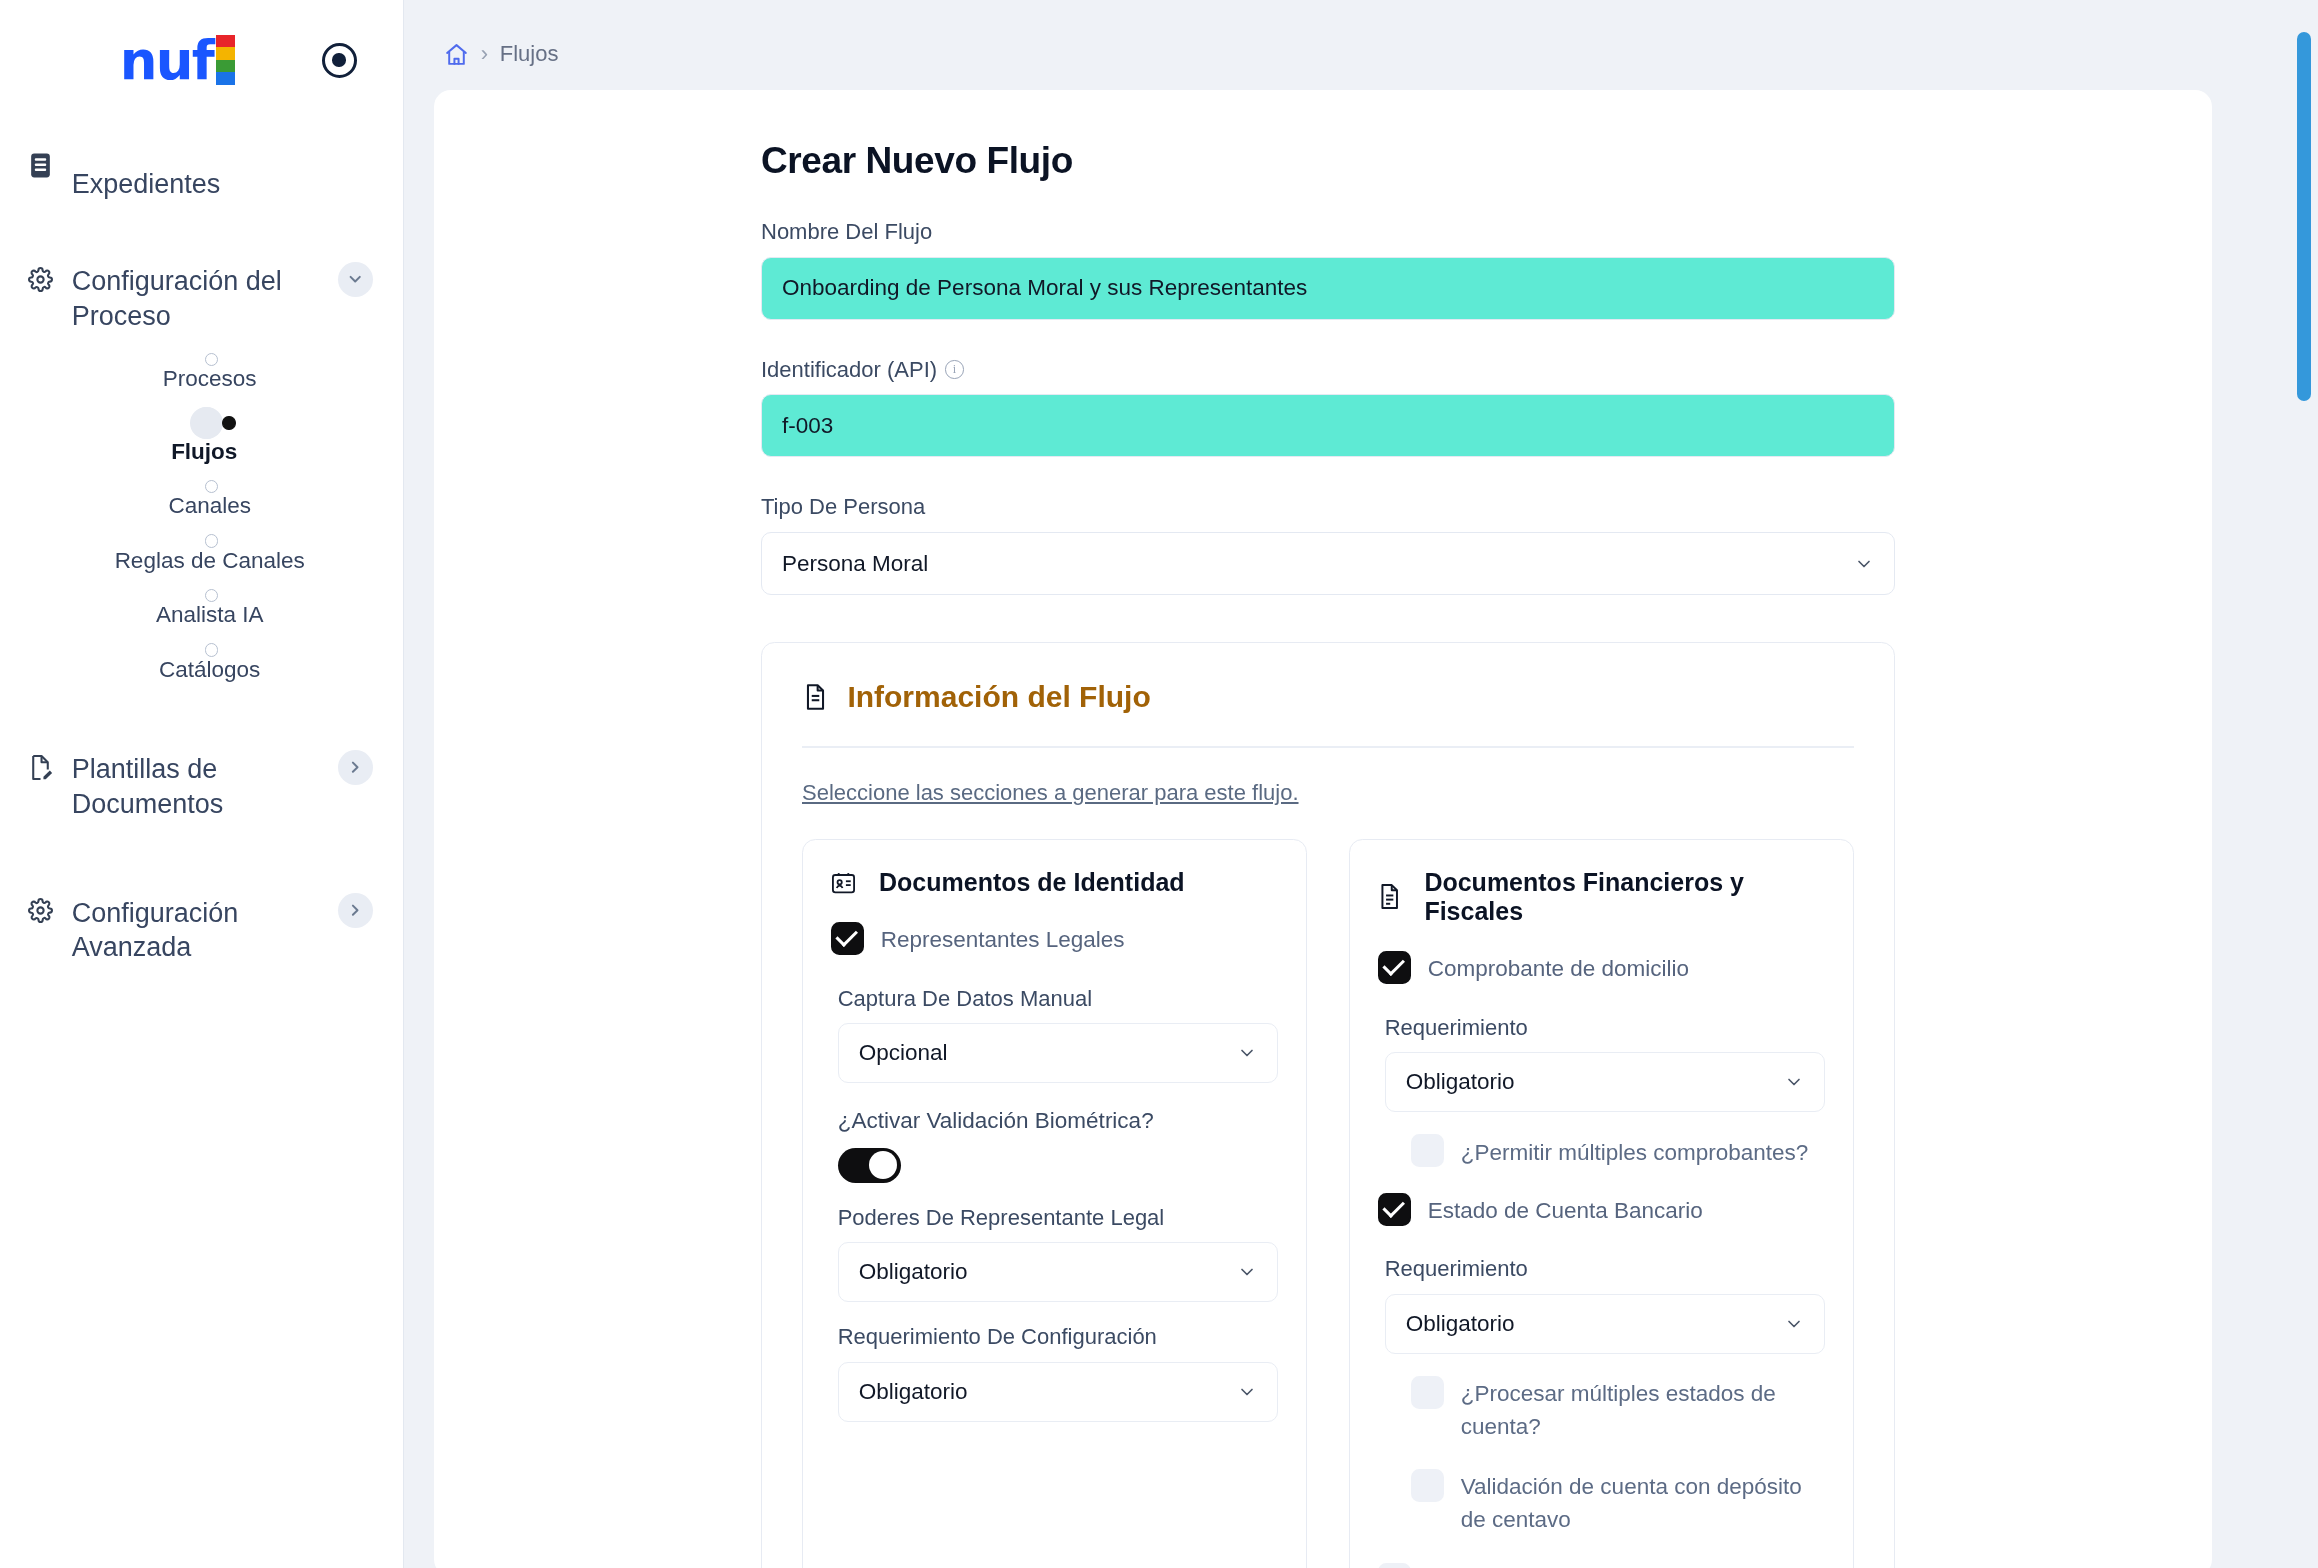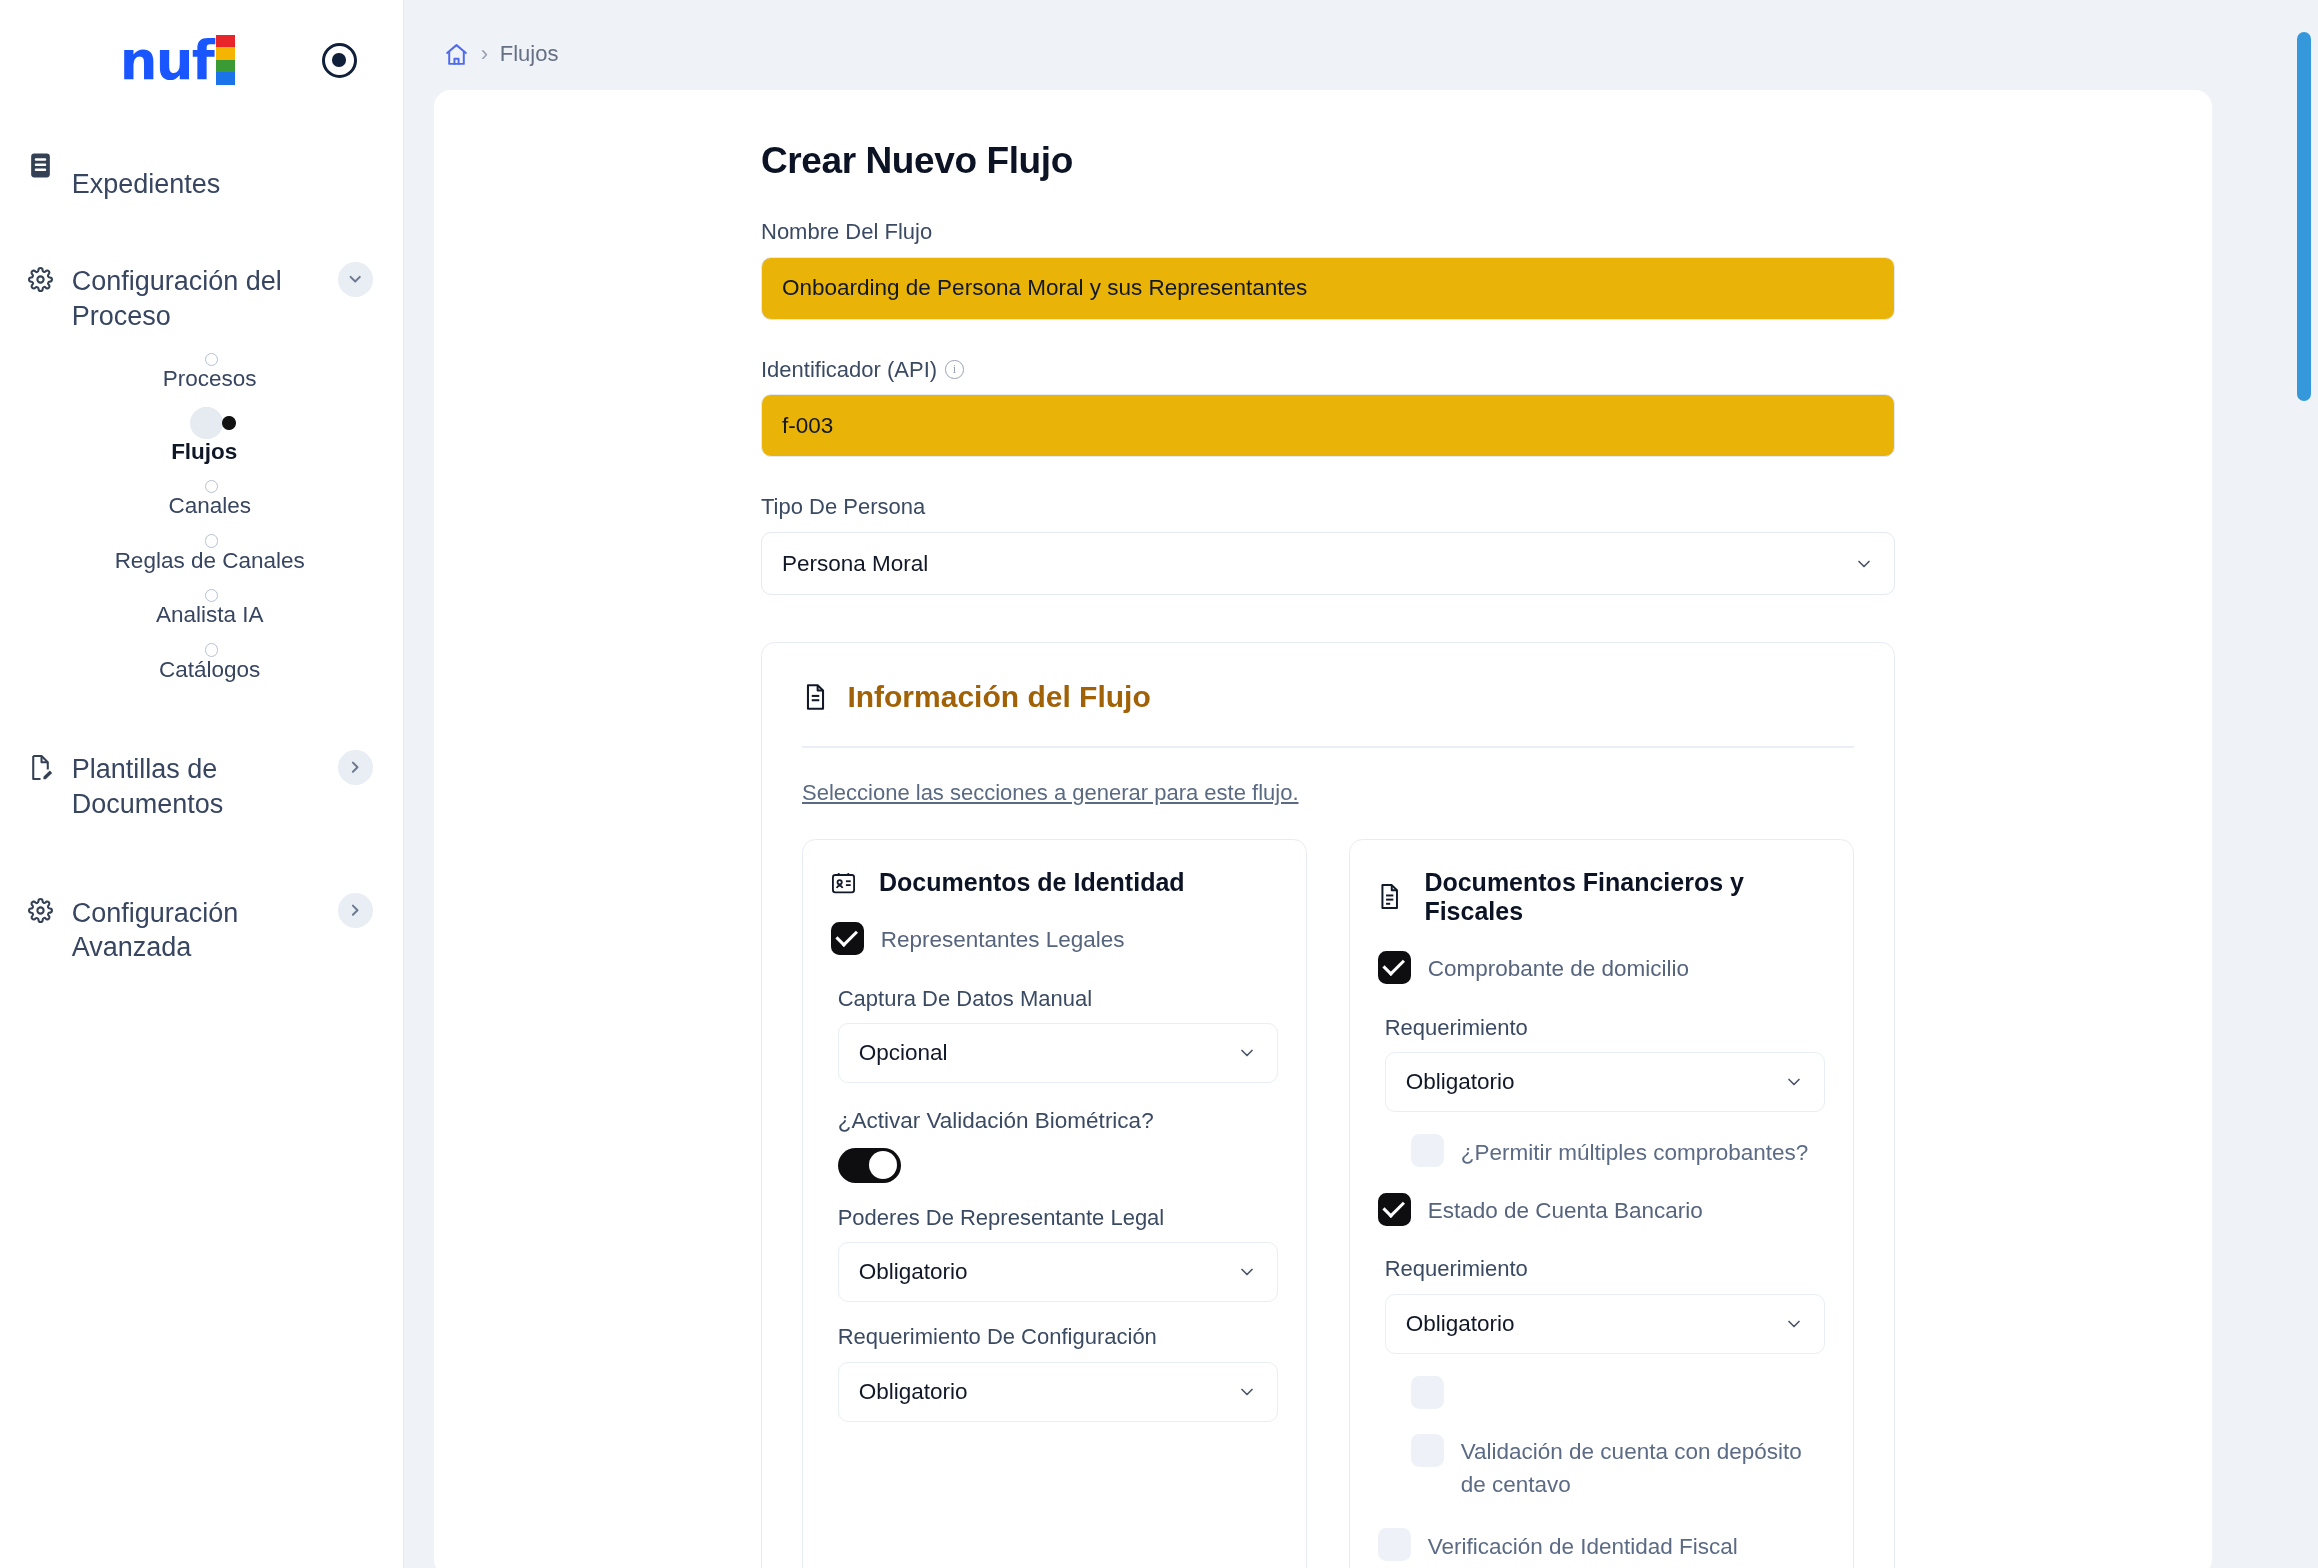"Onboarding de Persona Moral y" .text-input { background: #eab308 -> #5eead4 }
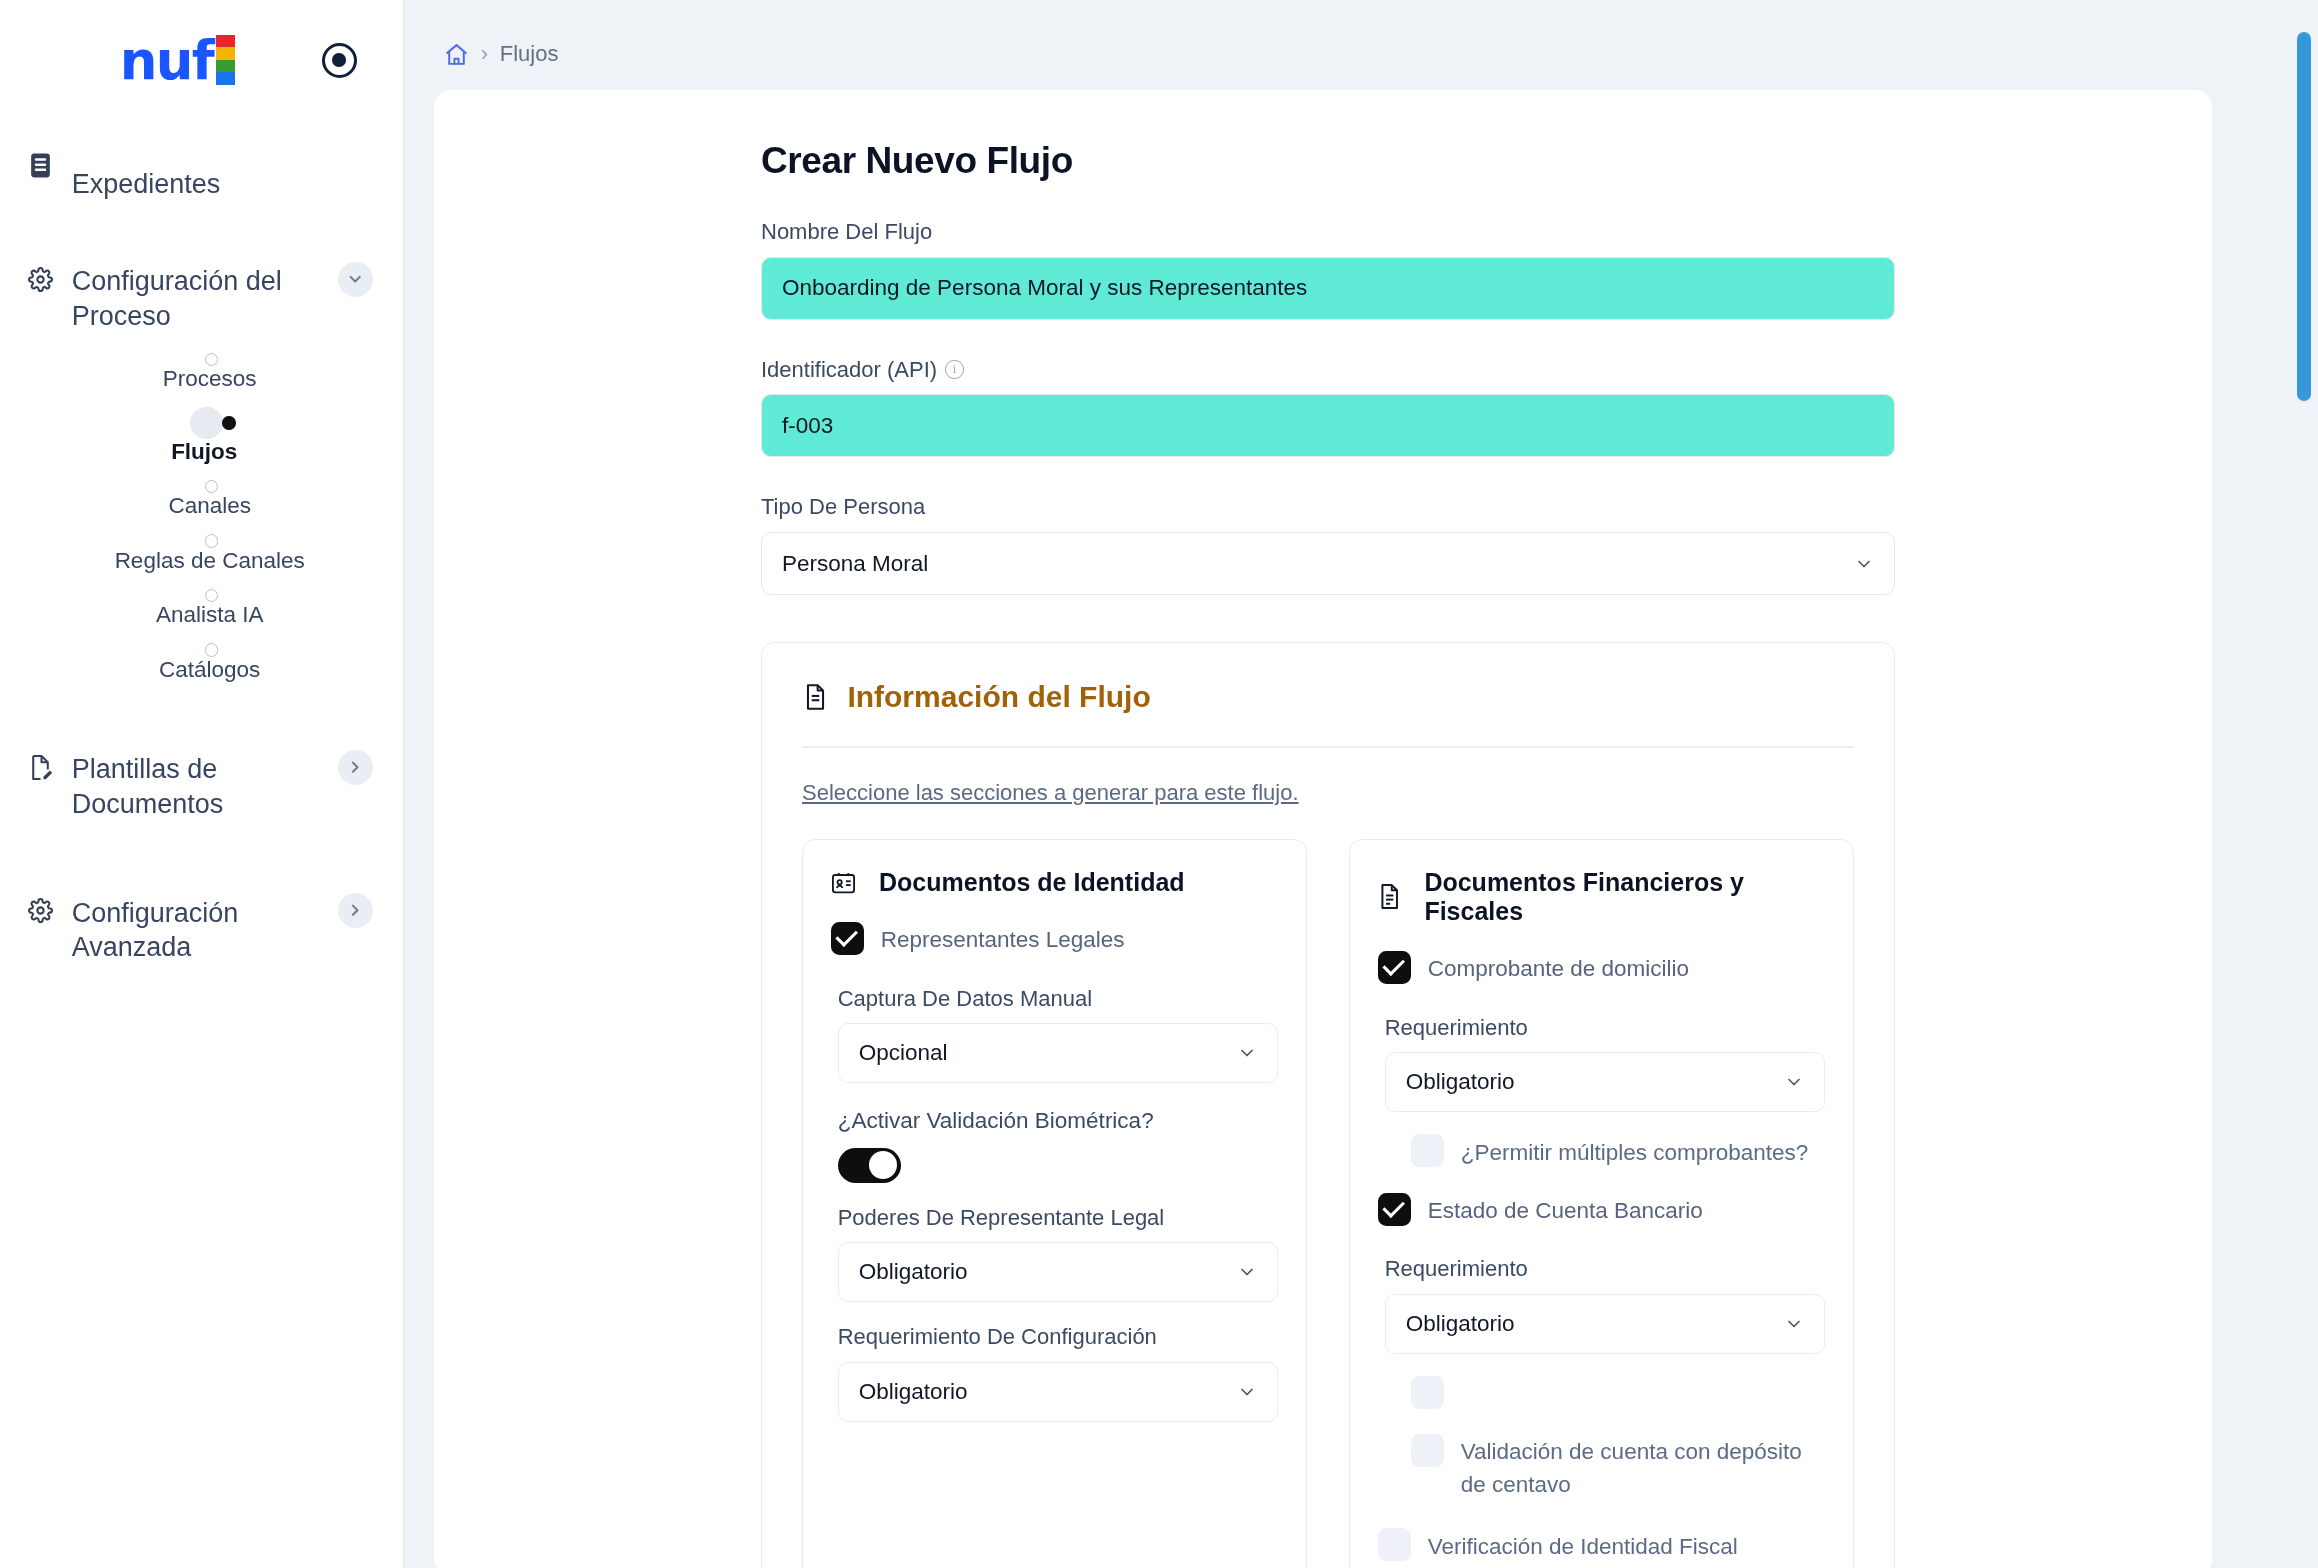"¿Procesar múltiples estados de cuenta?" span.cb-label { html: none -> <span>¿Procesar múltiples estados de cuenta?</span> }
